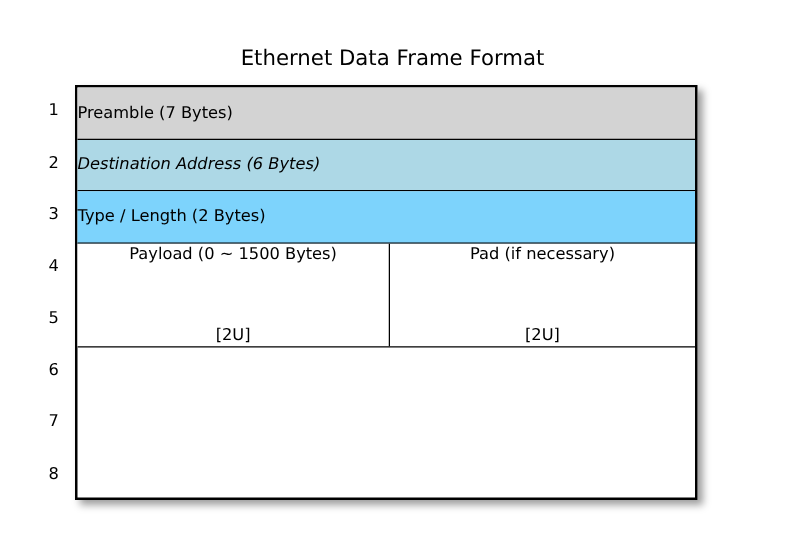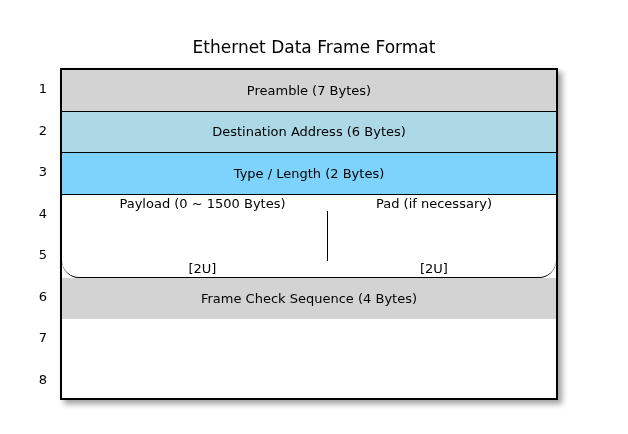"Preamble (7 Bytes)" .frame-row { justify-content: center -> none }
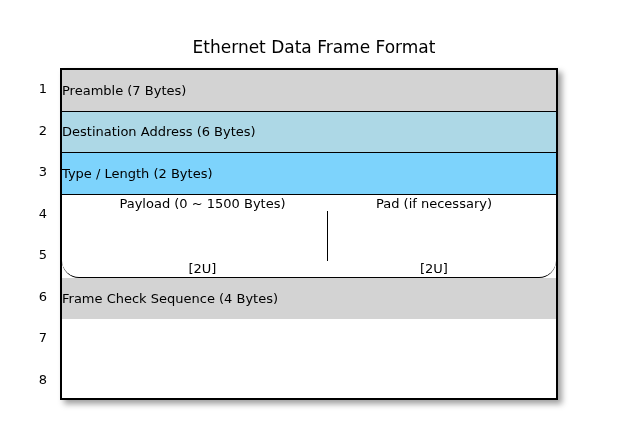"Destination Address (6 Bytes)" .fill-blue { font-style: none -> italic }
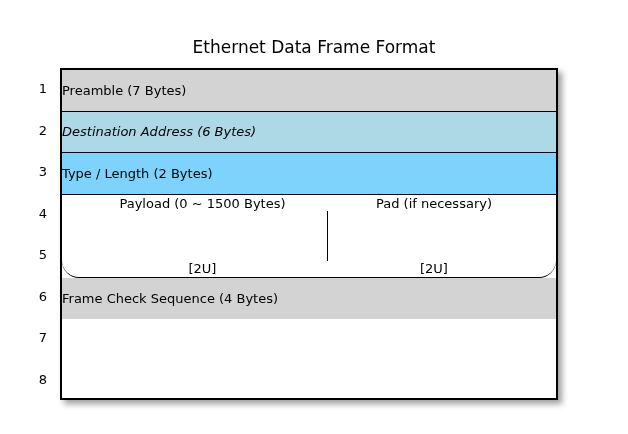"Payload (0 ~ 1500 Bytes)" .split-row { border-radius: 17px -> none; padding: 16px -> 0 }
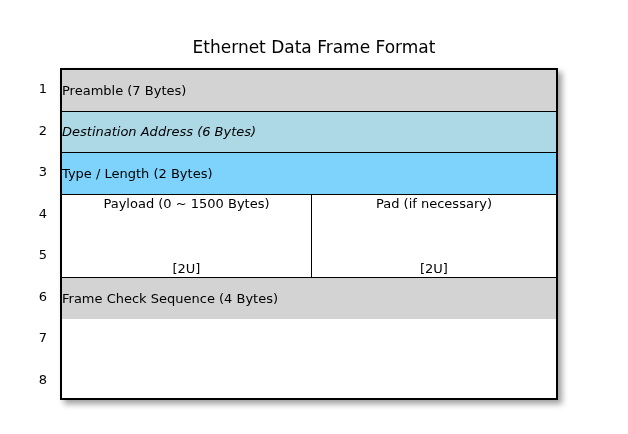"Frame Check Sequence (4 Bytes)" div.frame-row { html: <div> <span>Frame Check Sequence (4 Bytes)</span> </div> -> none }
